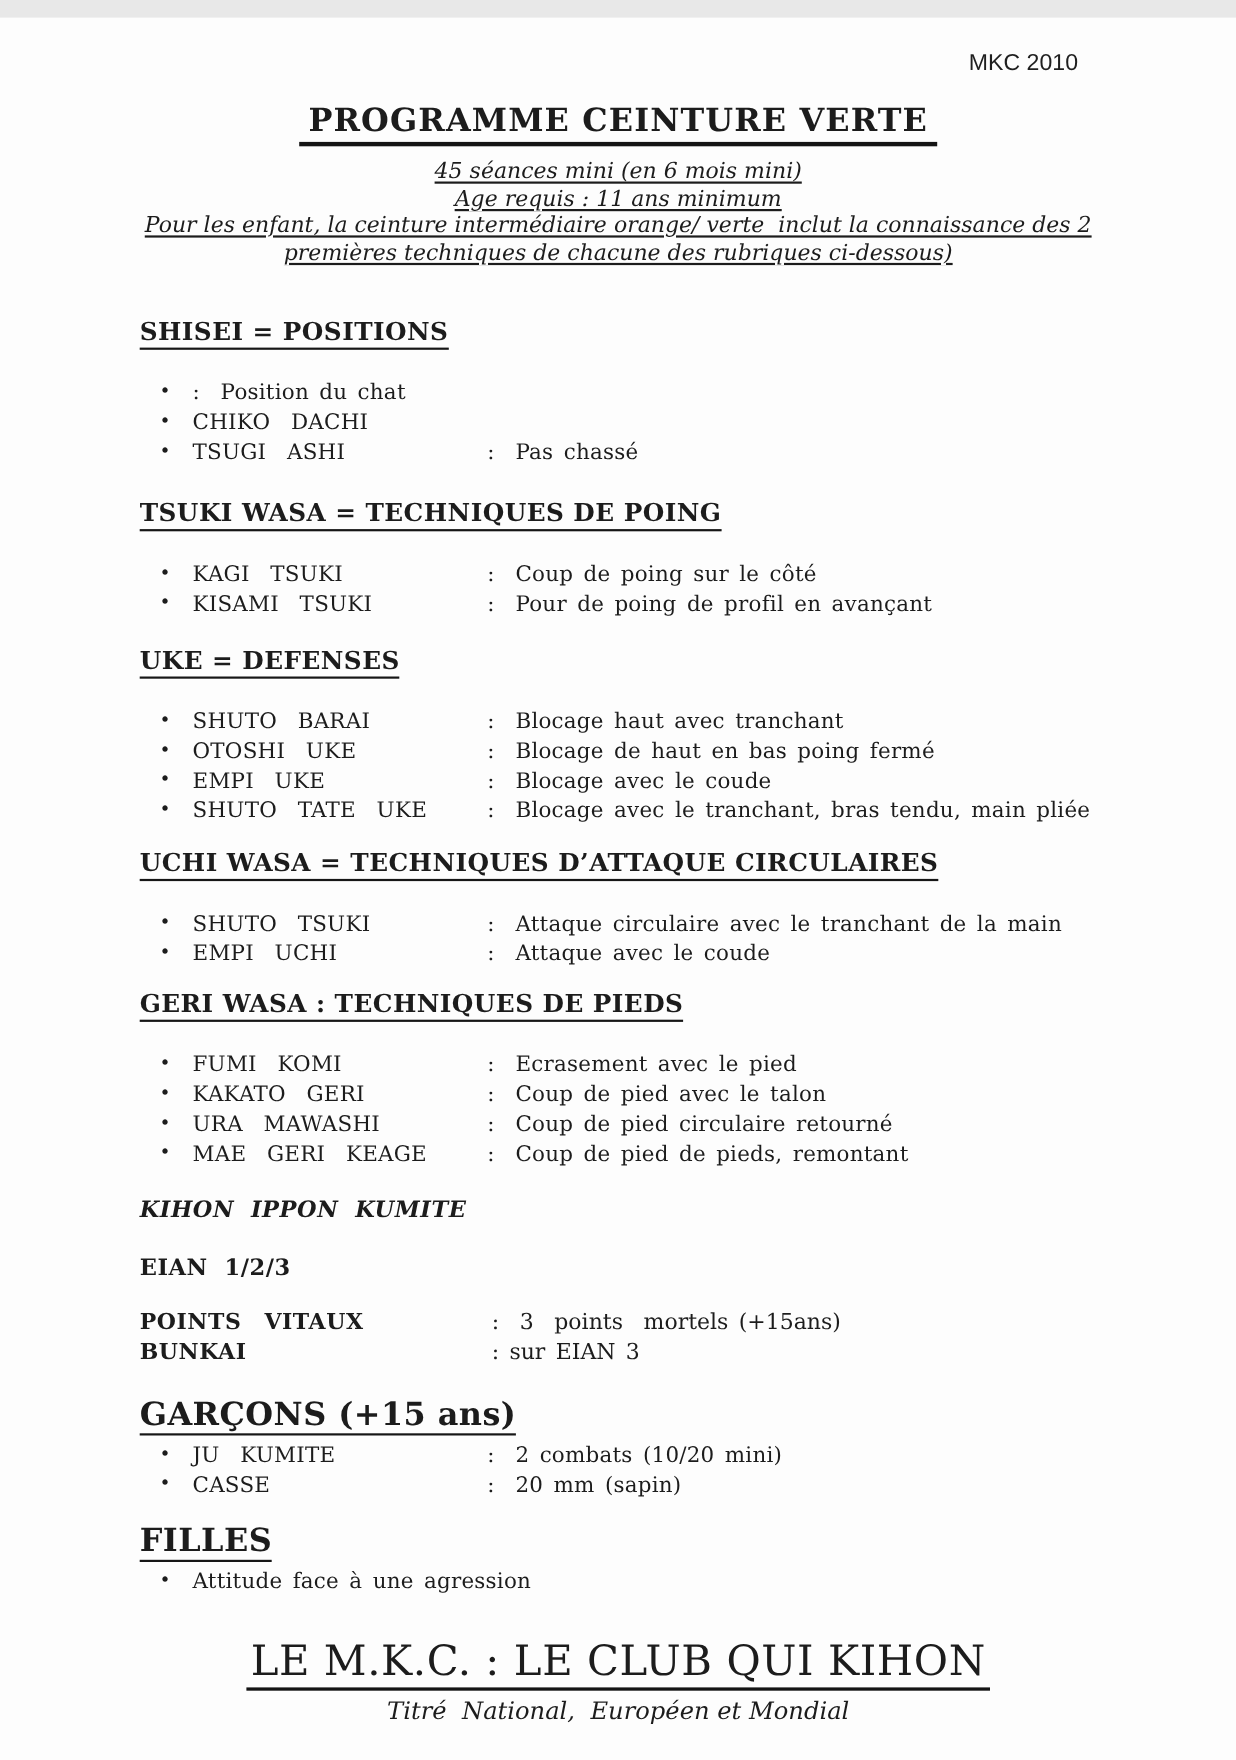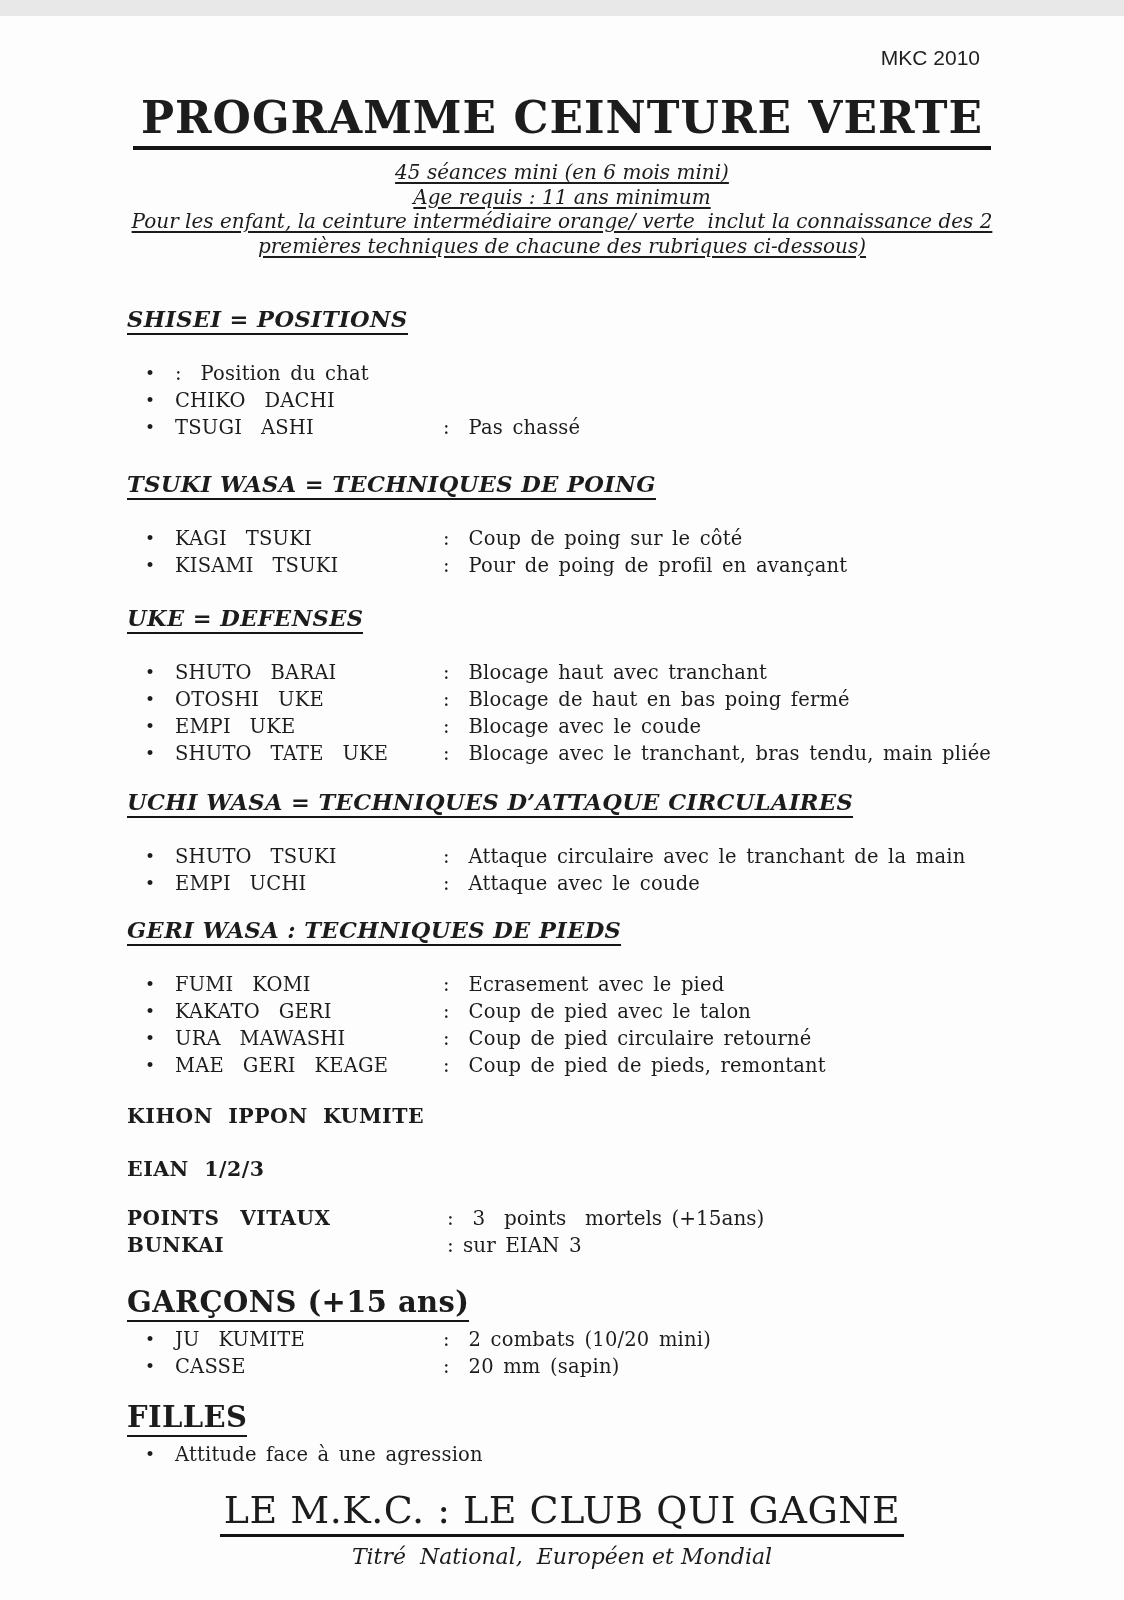"PROGRAMME CEINTURE VERTE" .title-text { font-size: 44px -> 29px }
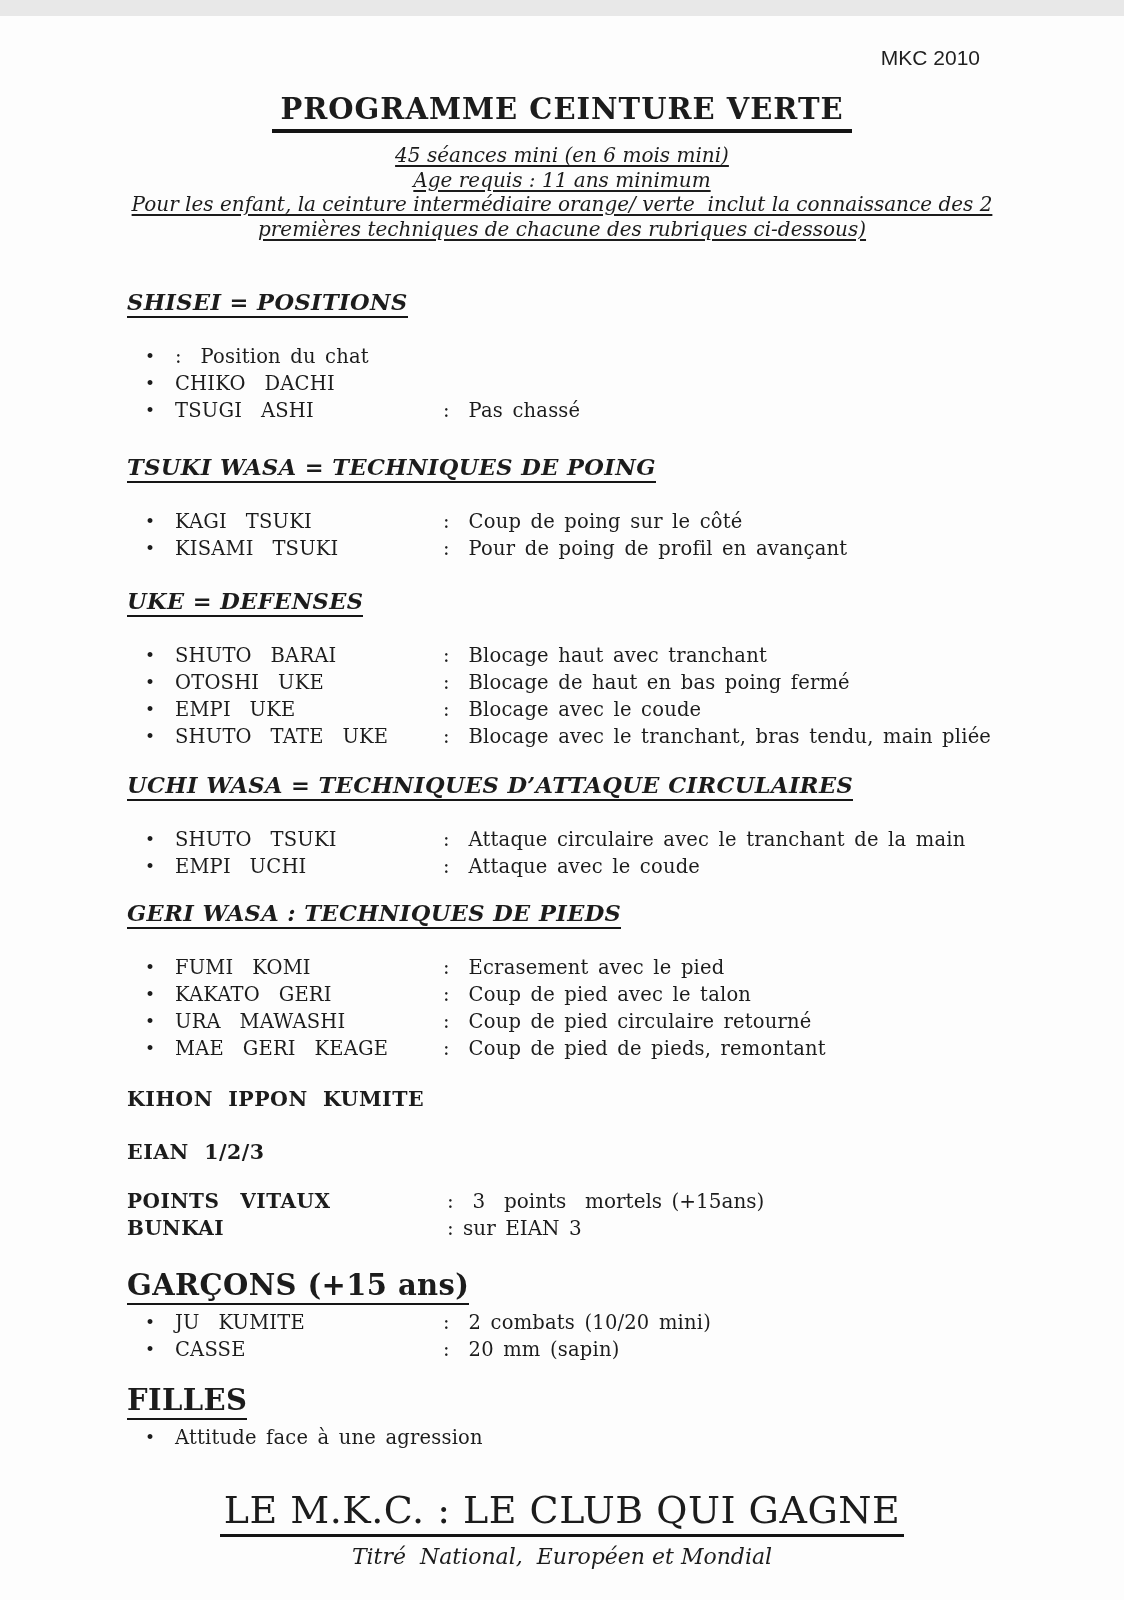"SHISEI = POSITIONS" .sec-heading-text { font-style: italic -> none }
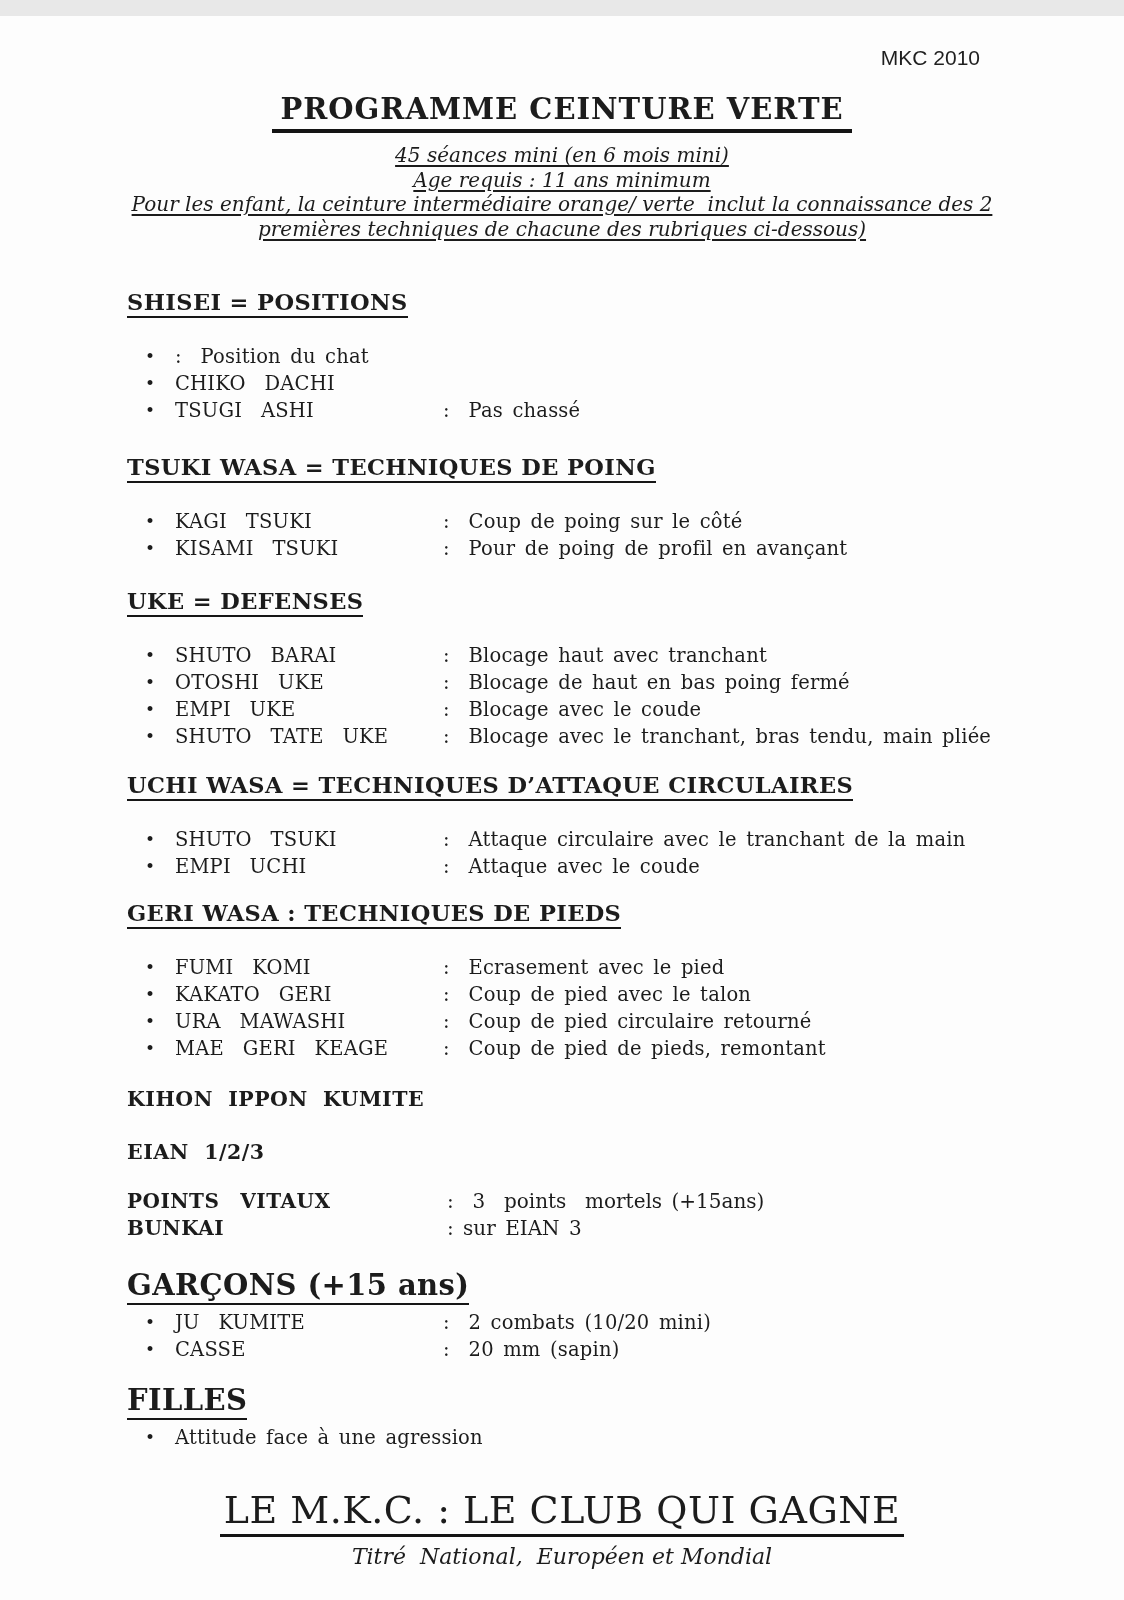"KIHON IPPON KUMITE" .mt24 { font-style: none -> italic }
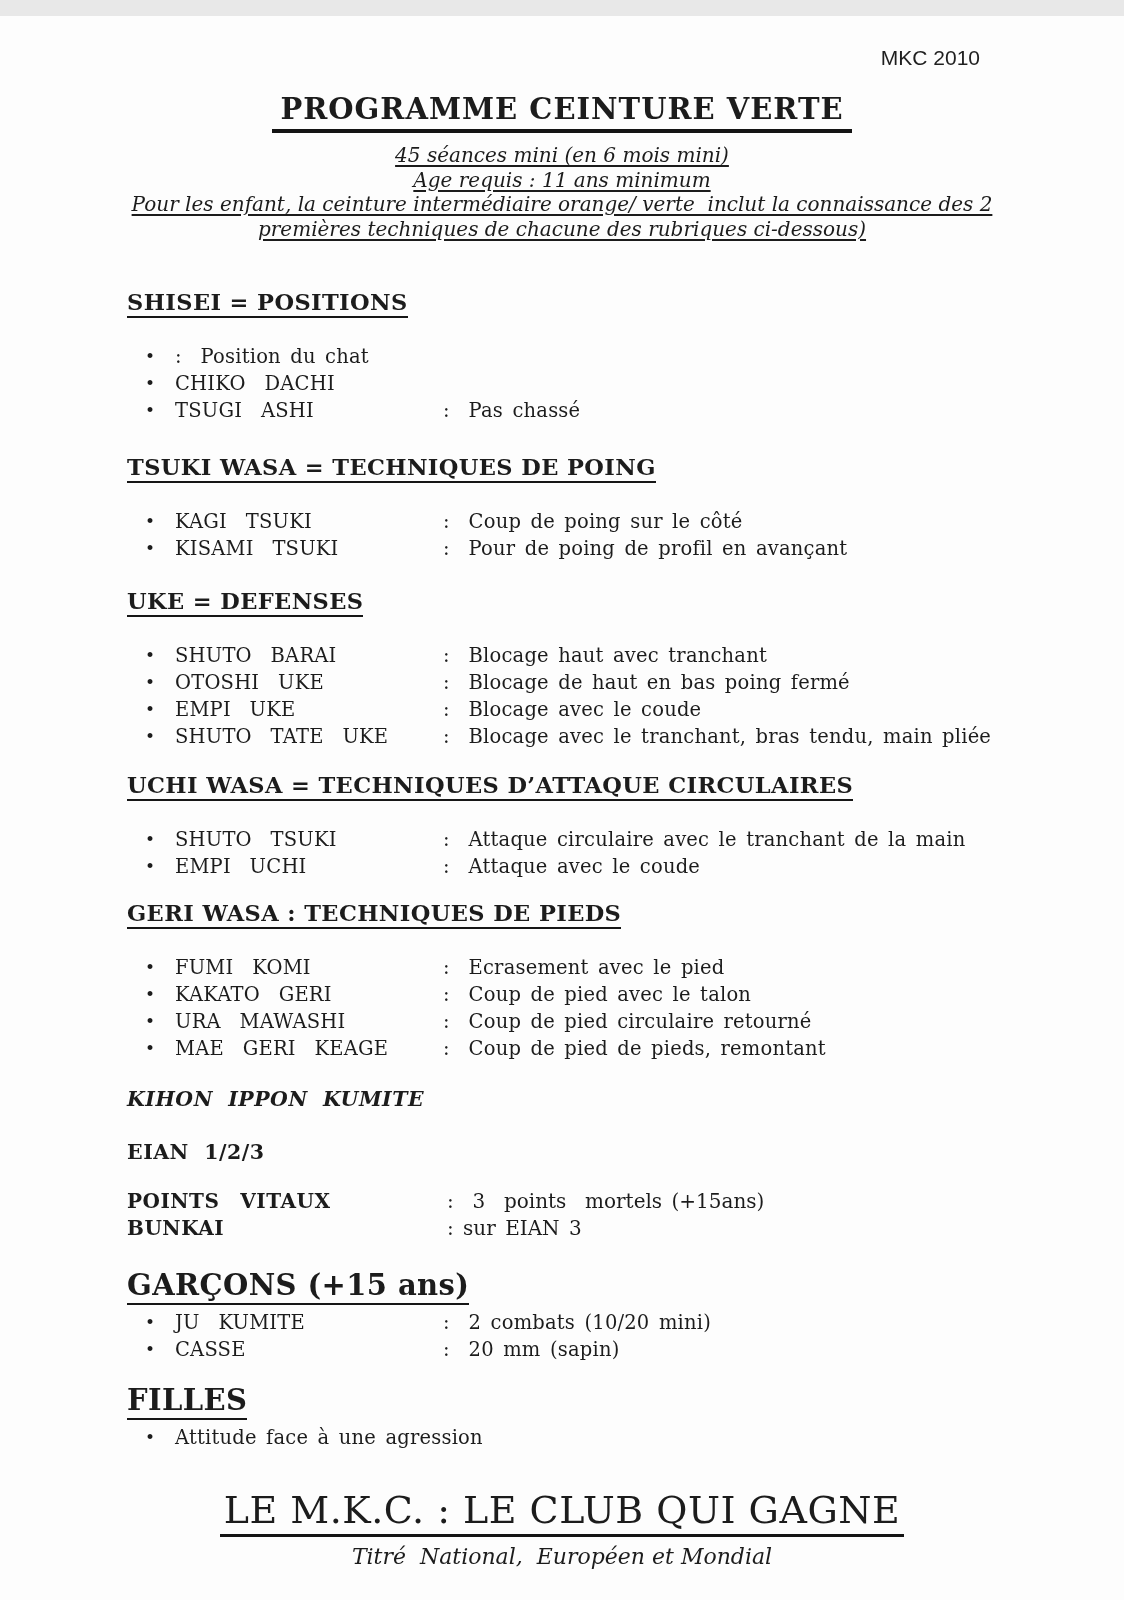"LE M.K.C. : LE CLUB" span.footer-slogan { text: GAGNE -> KIHON }
